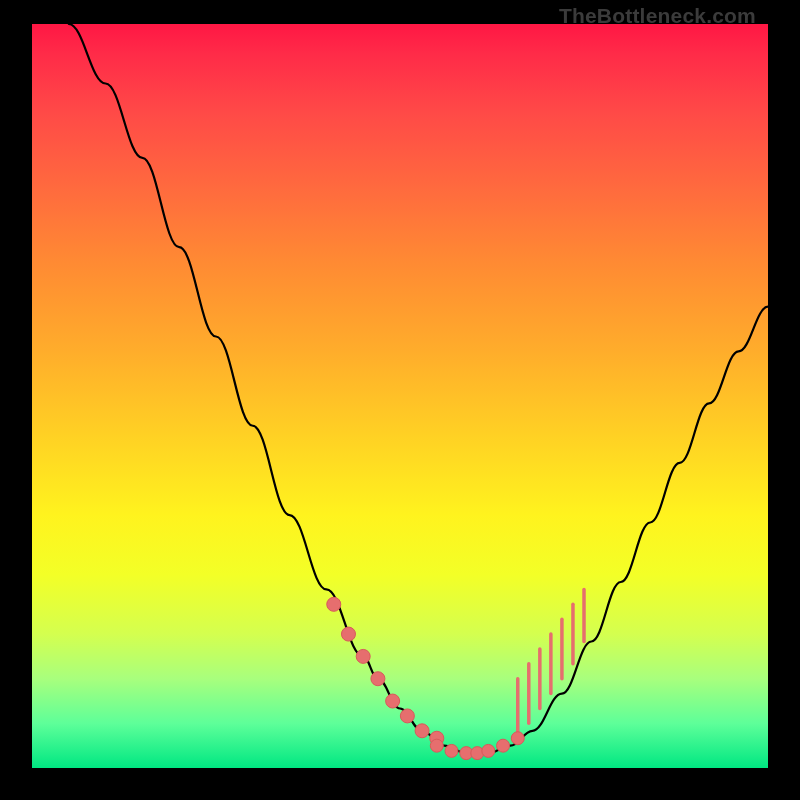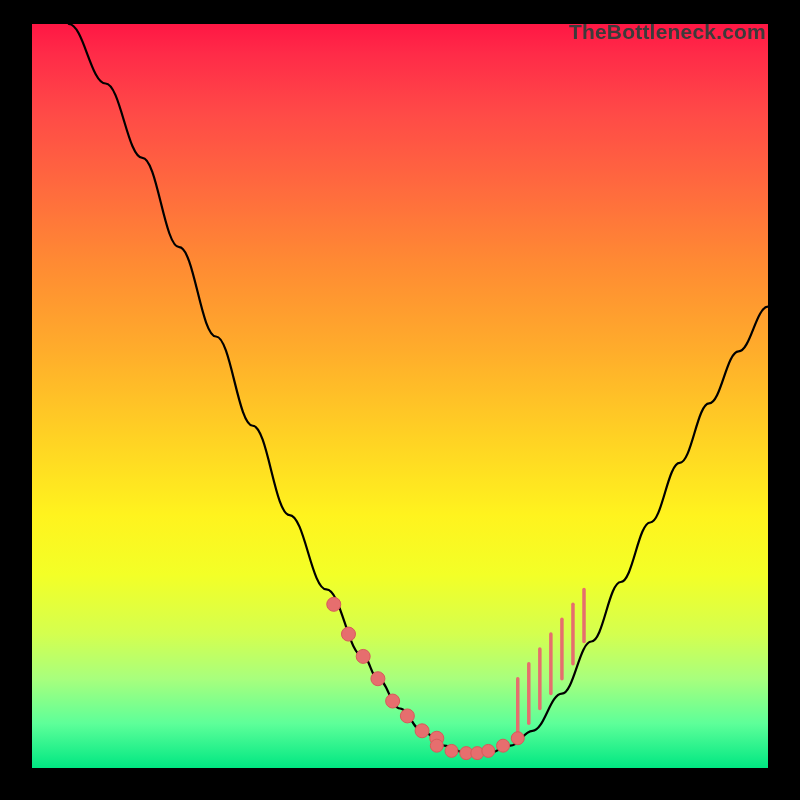"TheBottleneck.com" .watermark { margin-top: 16px -> none; right: 34px -> 44px }
